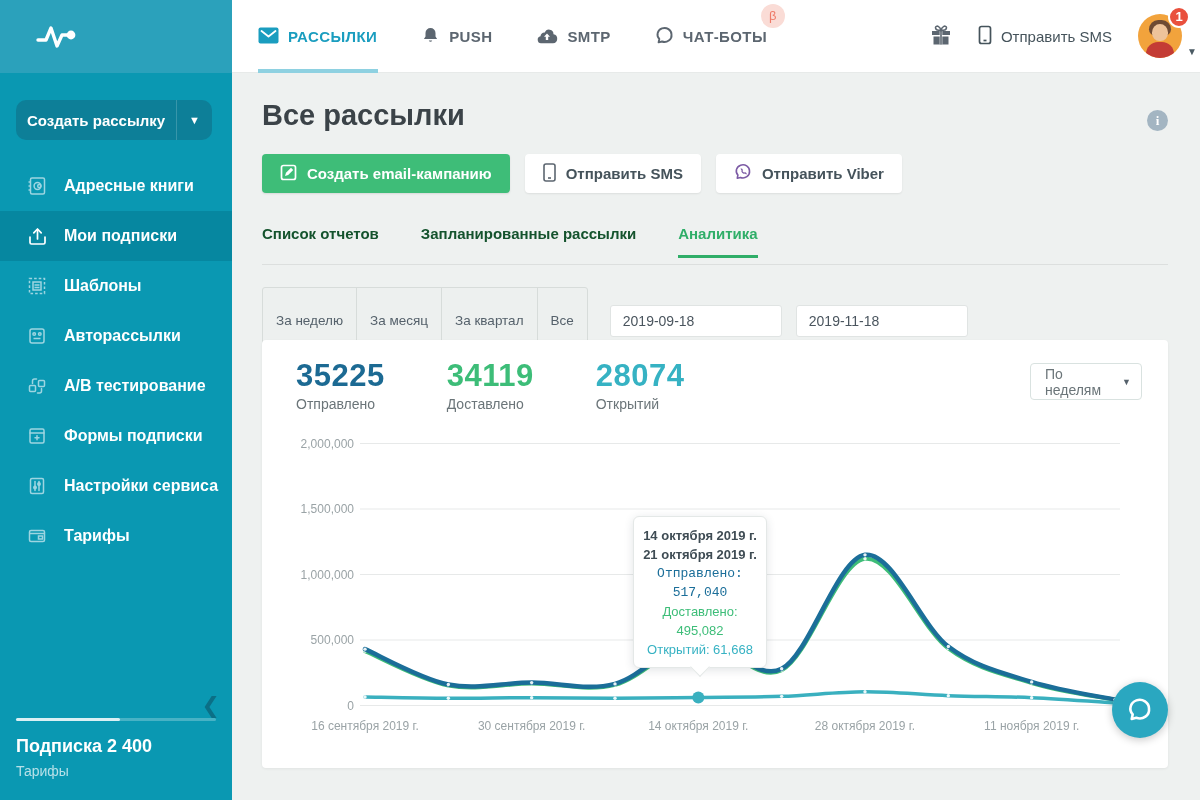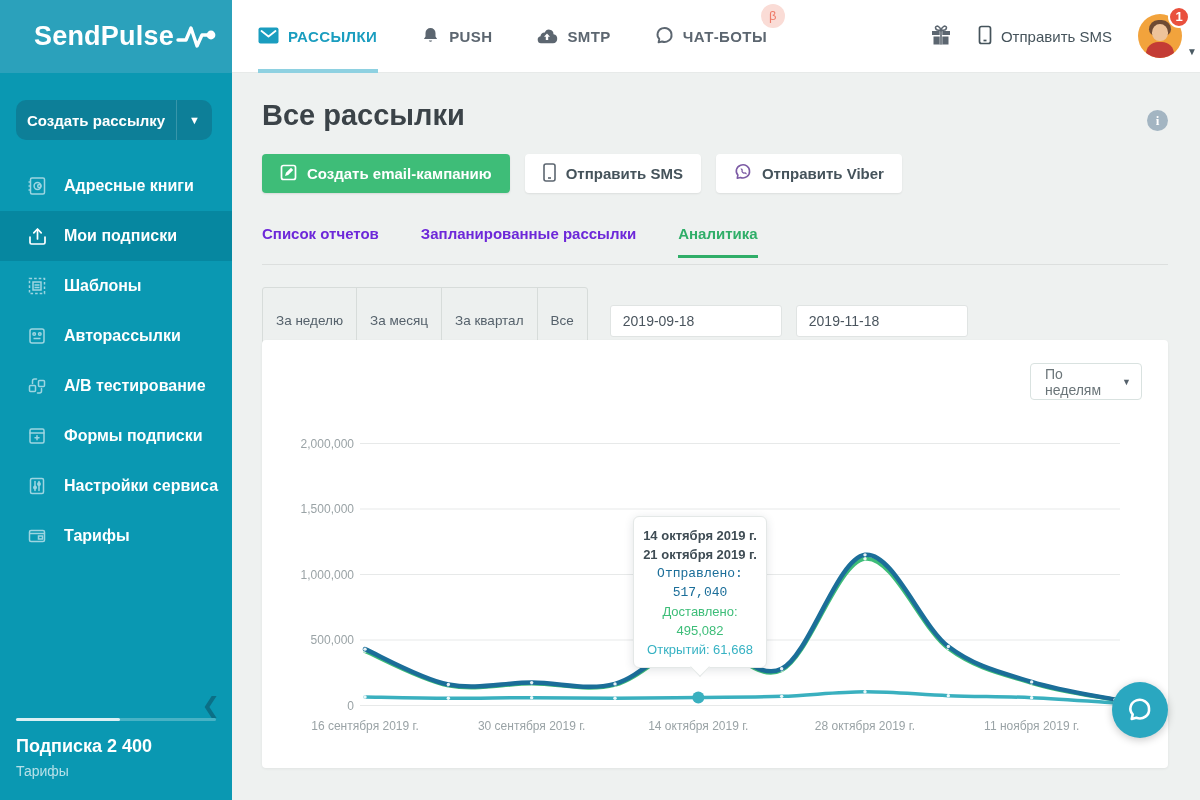"SendPulse" span.logo-text { html: <span>SendPulse</span> -> none }
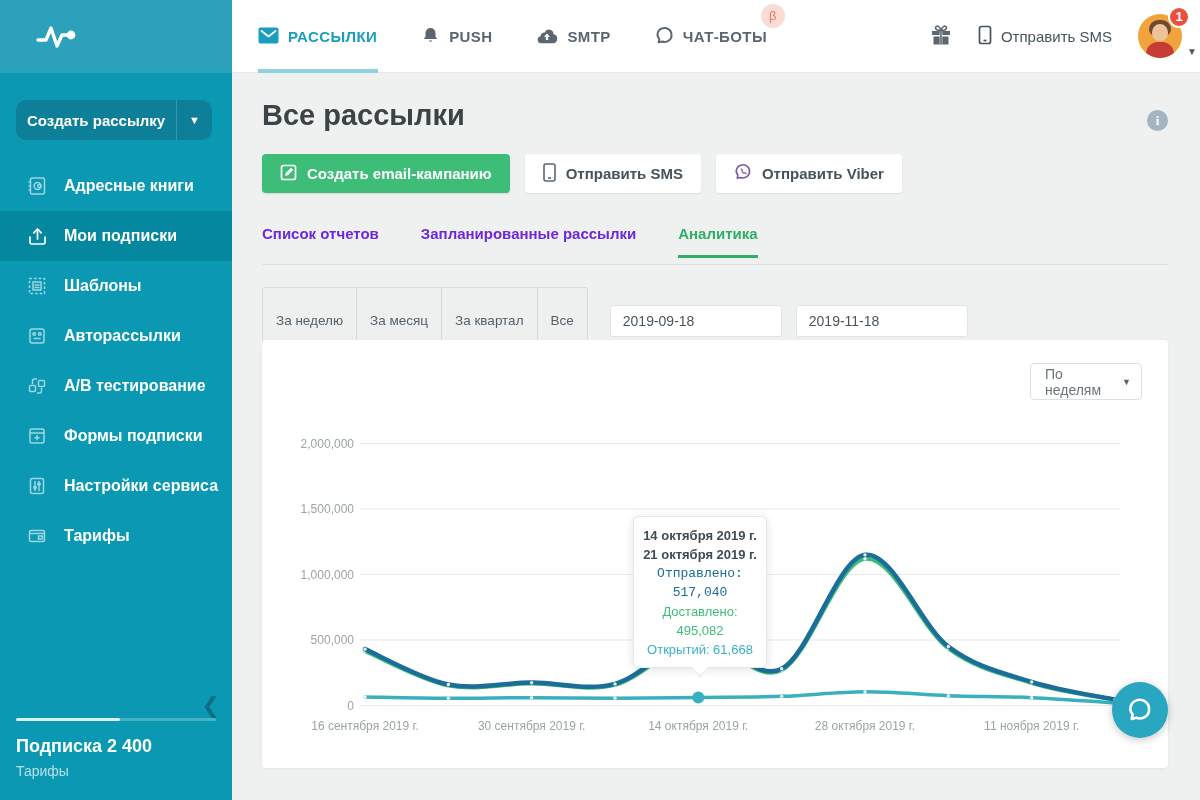"Список отчетов" .tab { color: #6d28d9 -> #14532d }
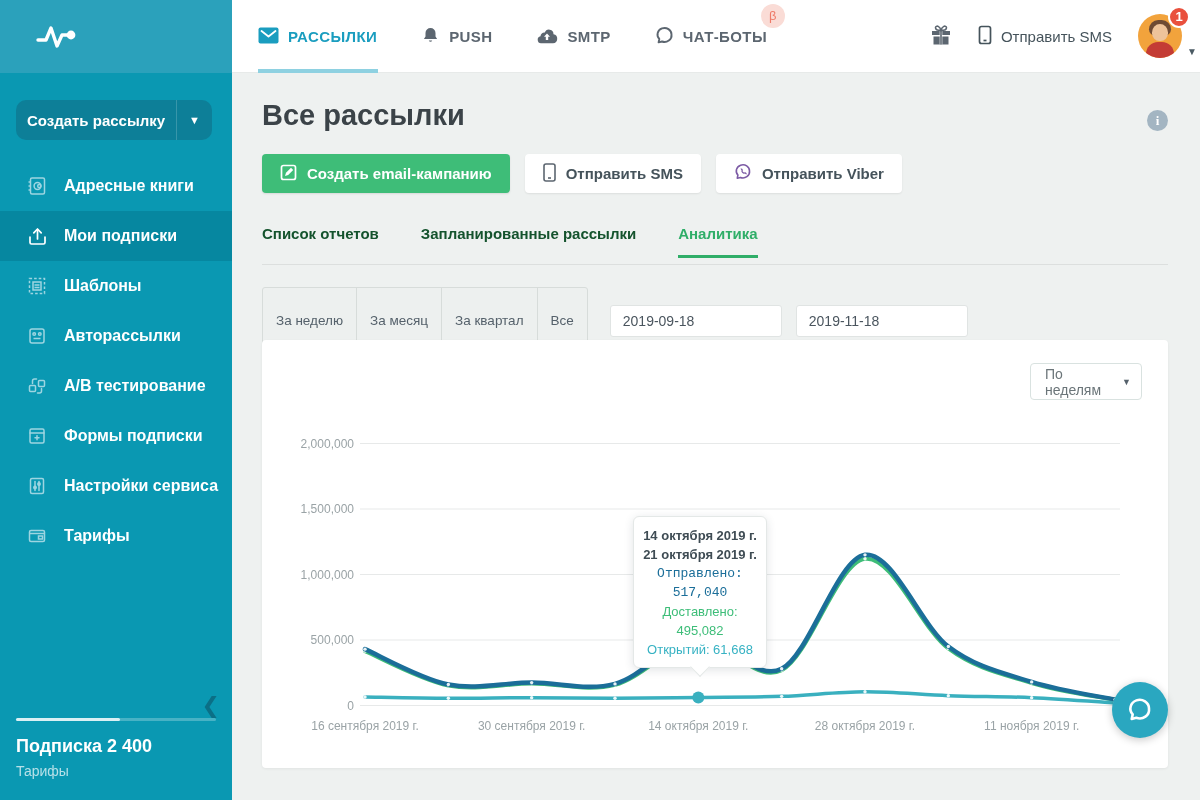"35225" div.stats { html: none -> <div> <div> <div>35225</div> <div>Отправлено</div> </div> <div> <div>34119</div> <div>Доставлено</div> </div> <div> <div>28074</div> <div>Открытий</div> </div> </div> }
